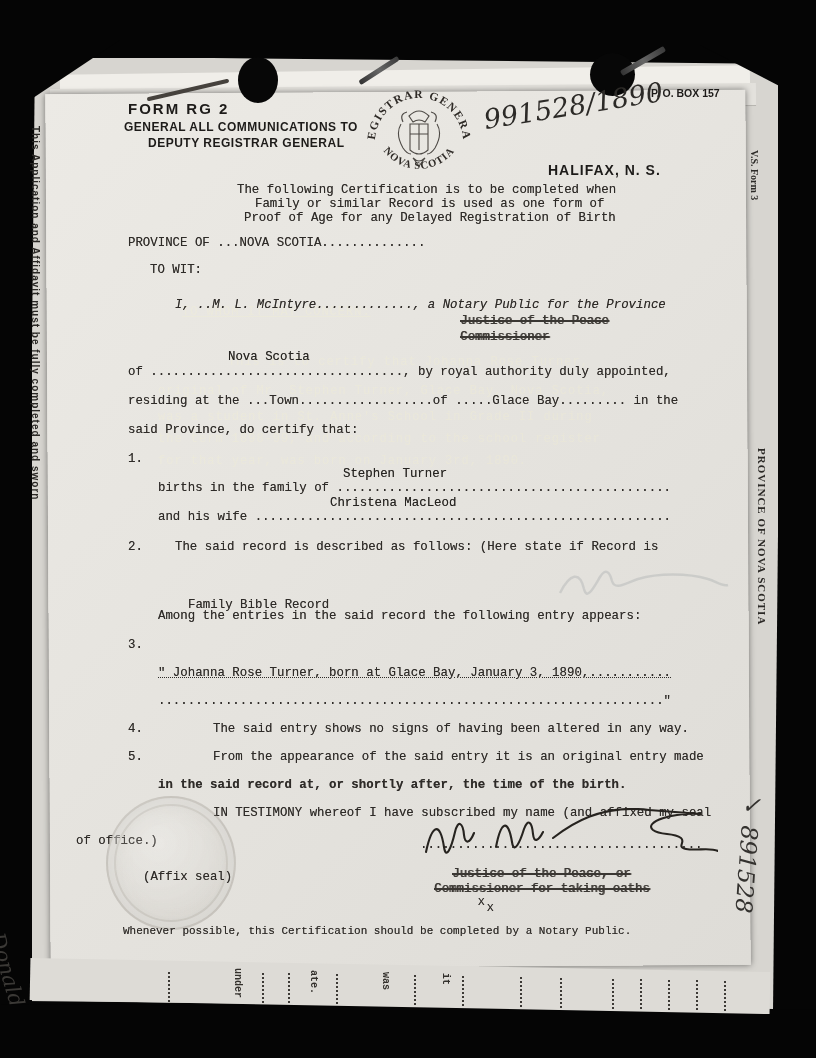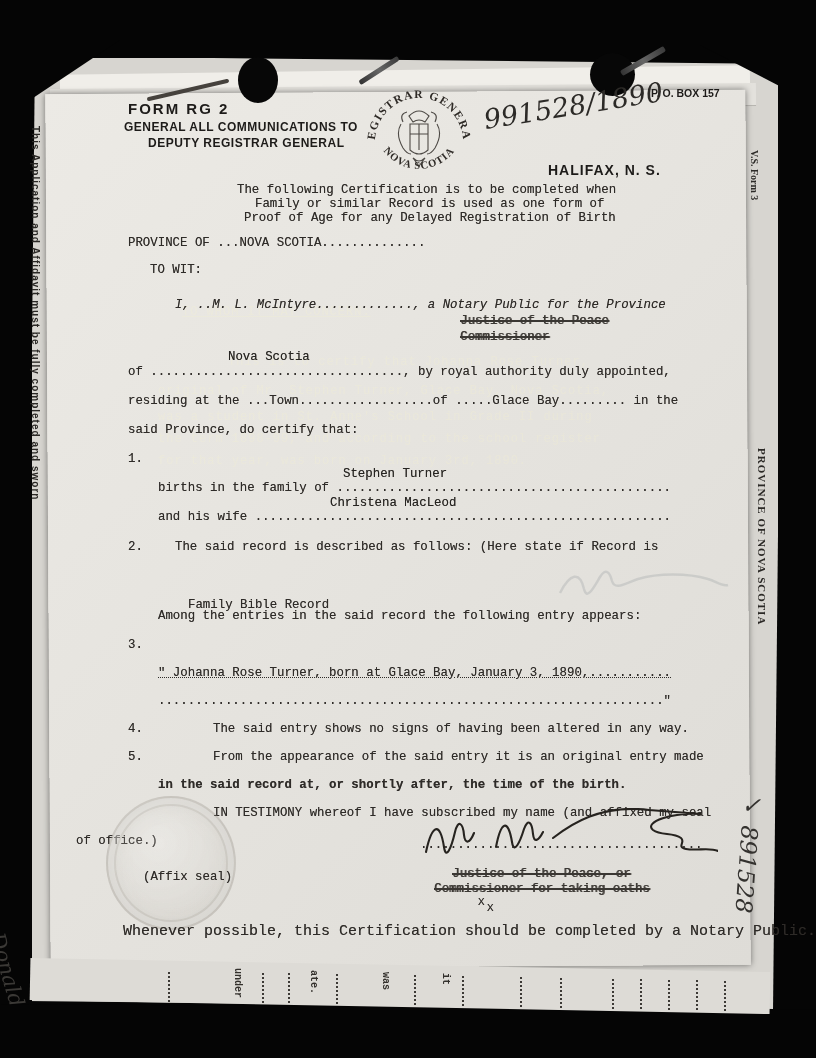"Whenever possible, this Certification" div.t { font-size: 15px -> 11px }
